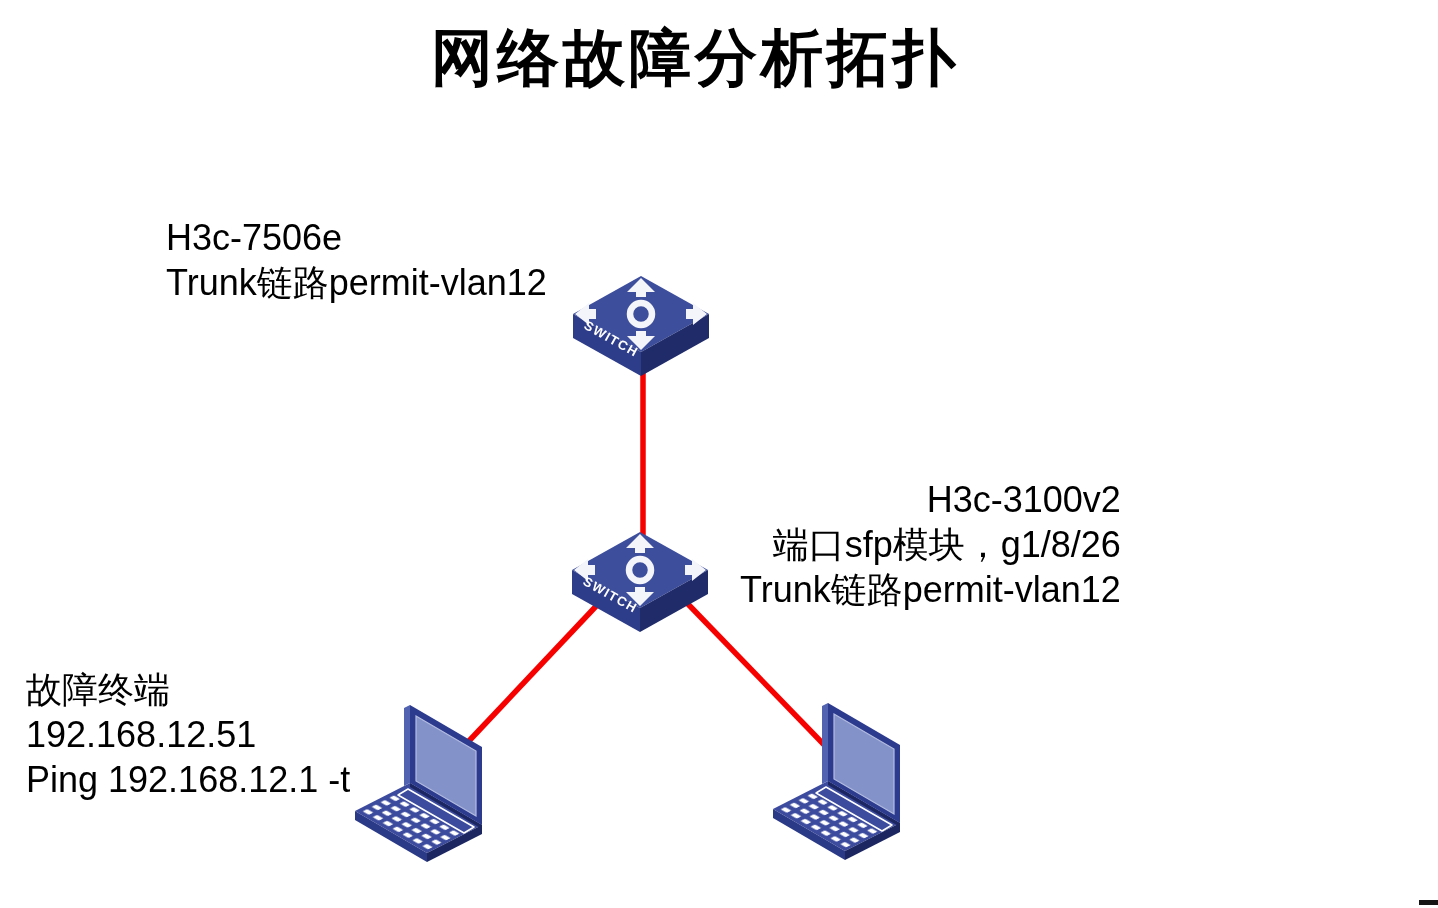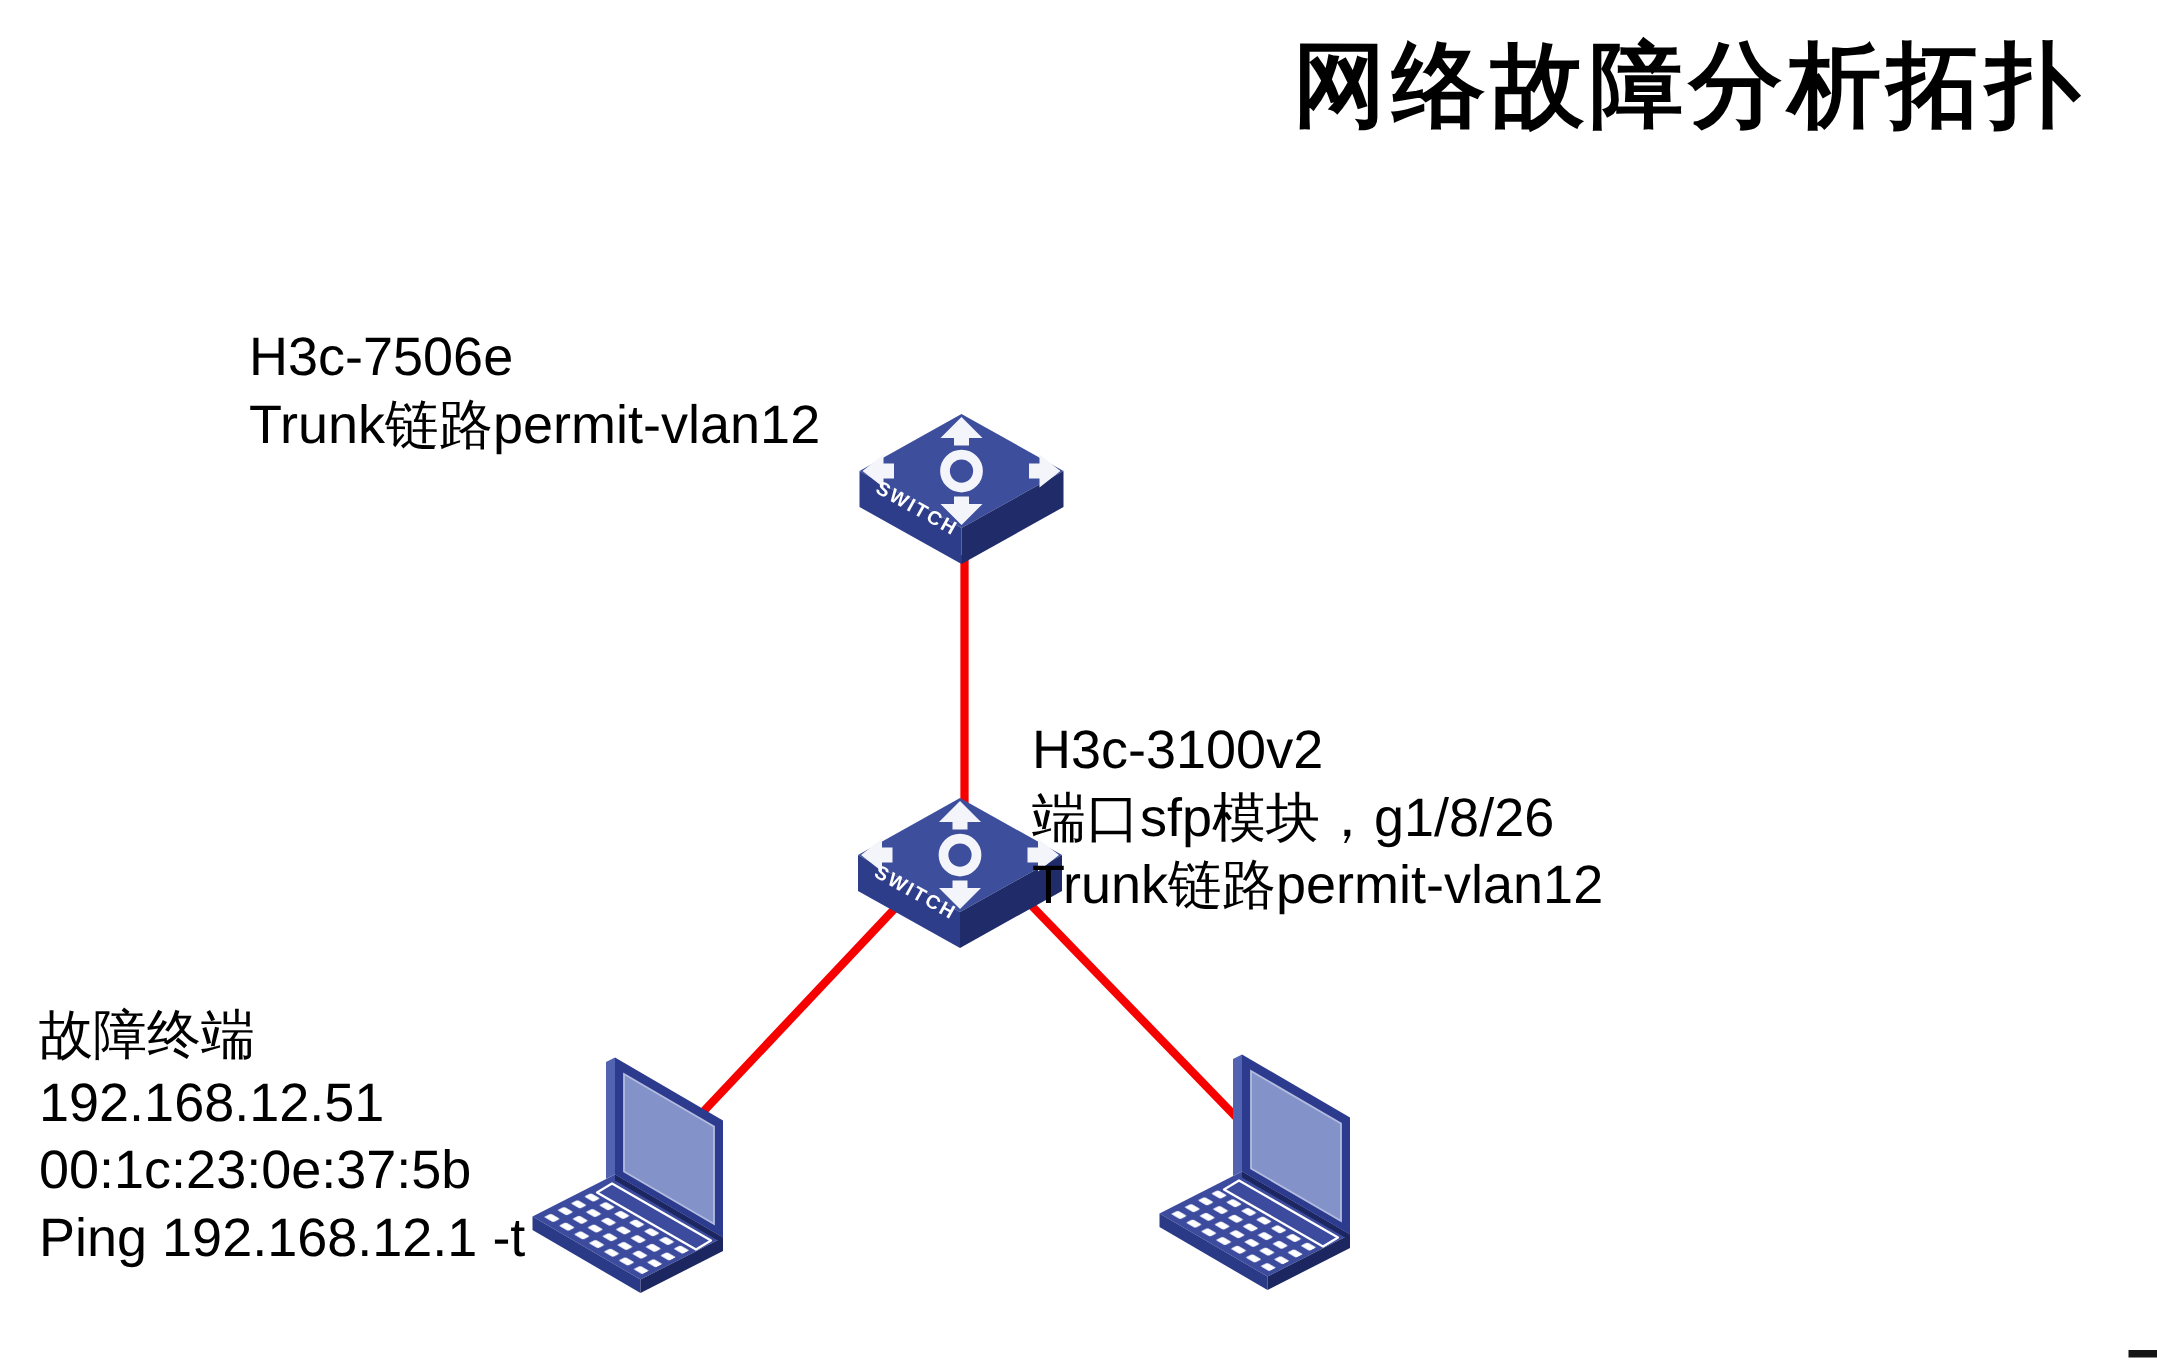"网络故障分析拓扑" .page-title { text-align: right -> center }
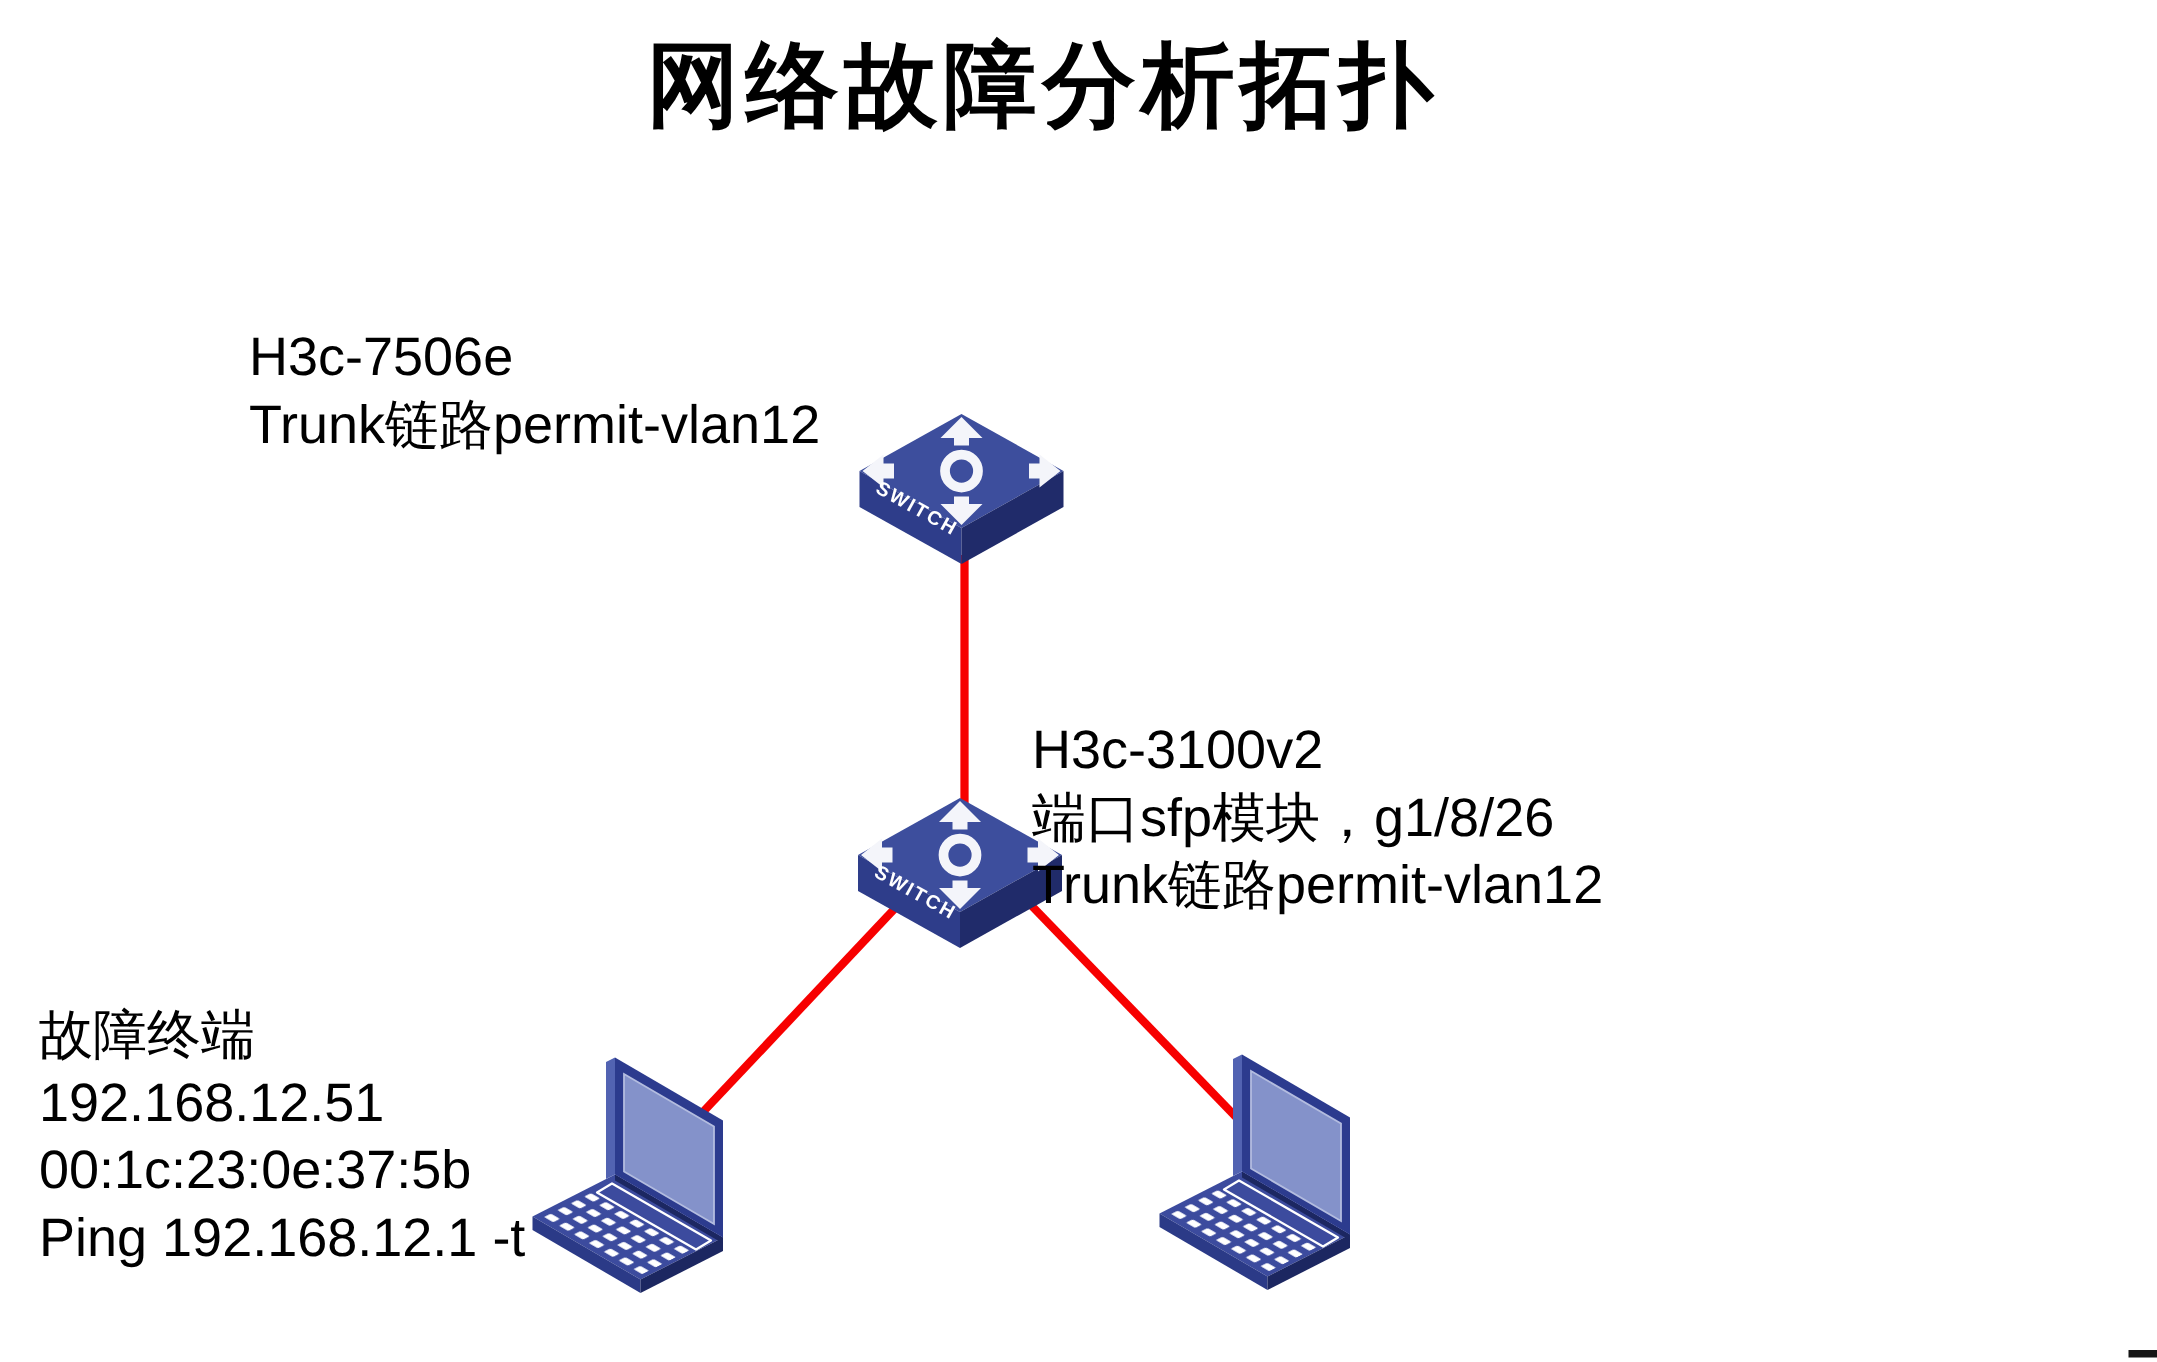"H3c-3100v2" .note-access { left: 688px -> 740px; text-align: none -> right }
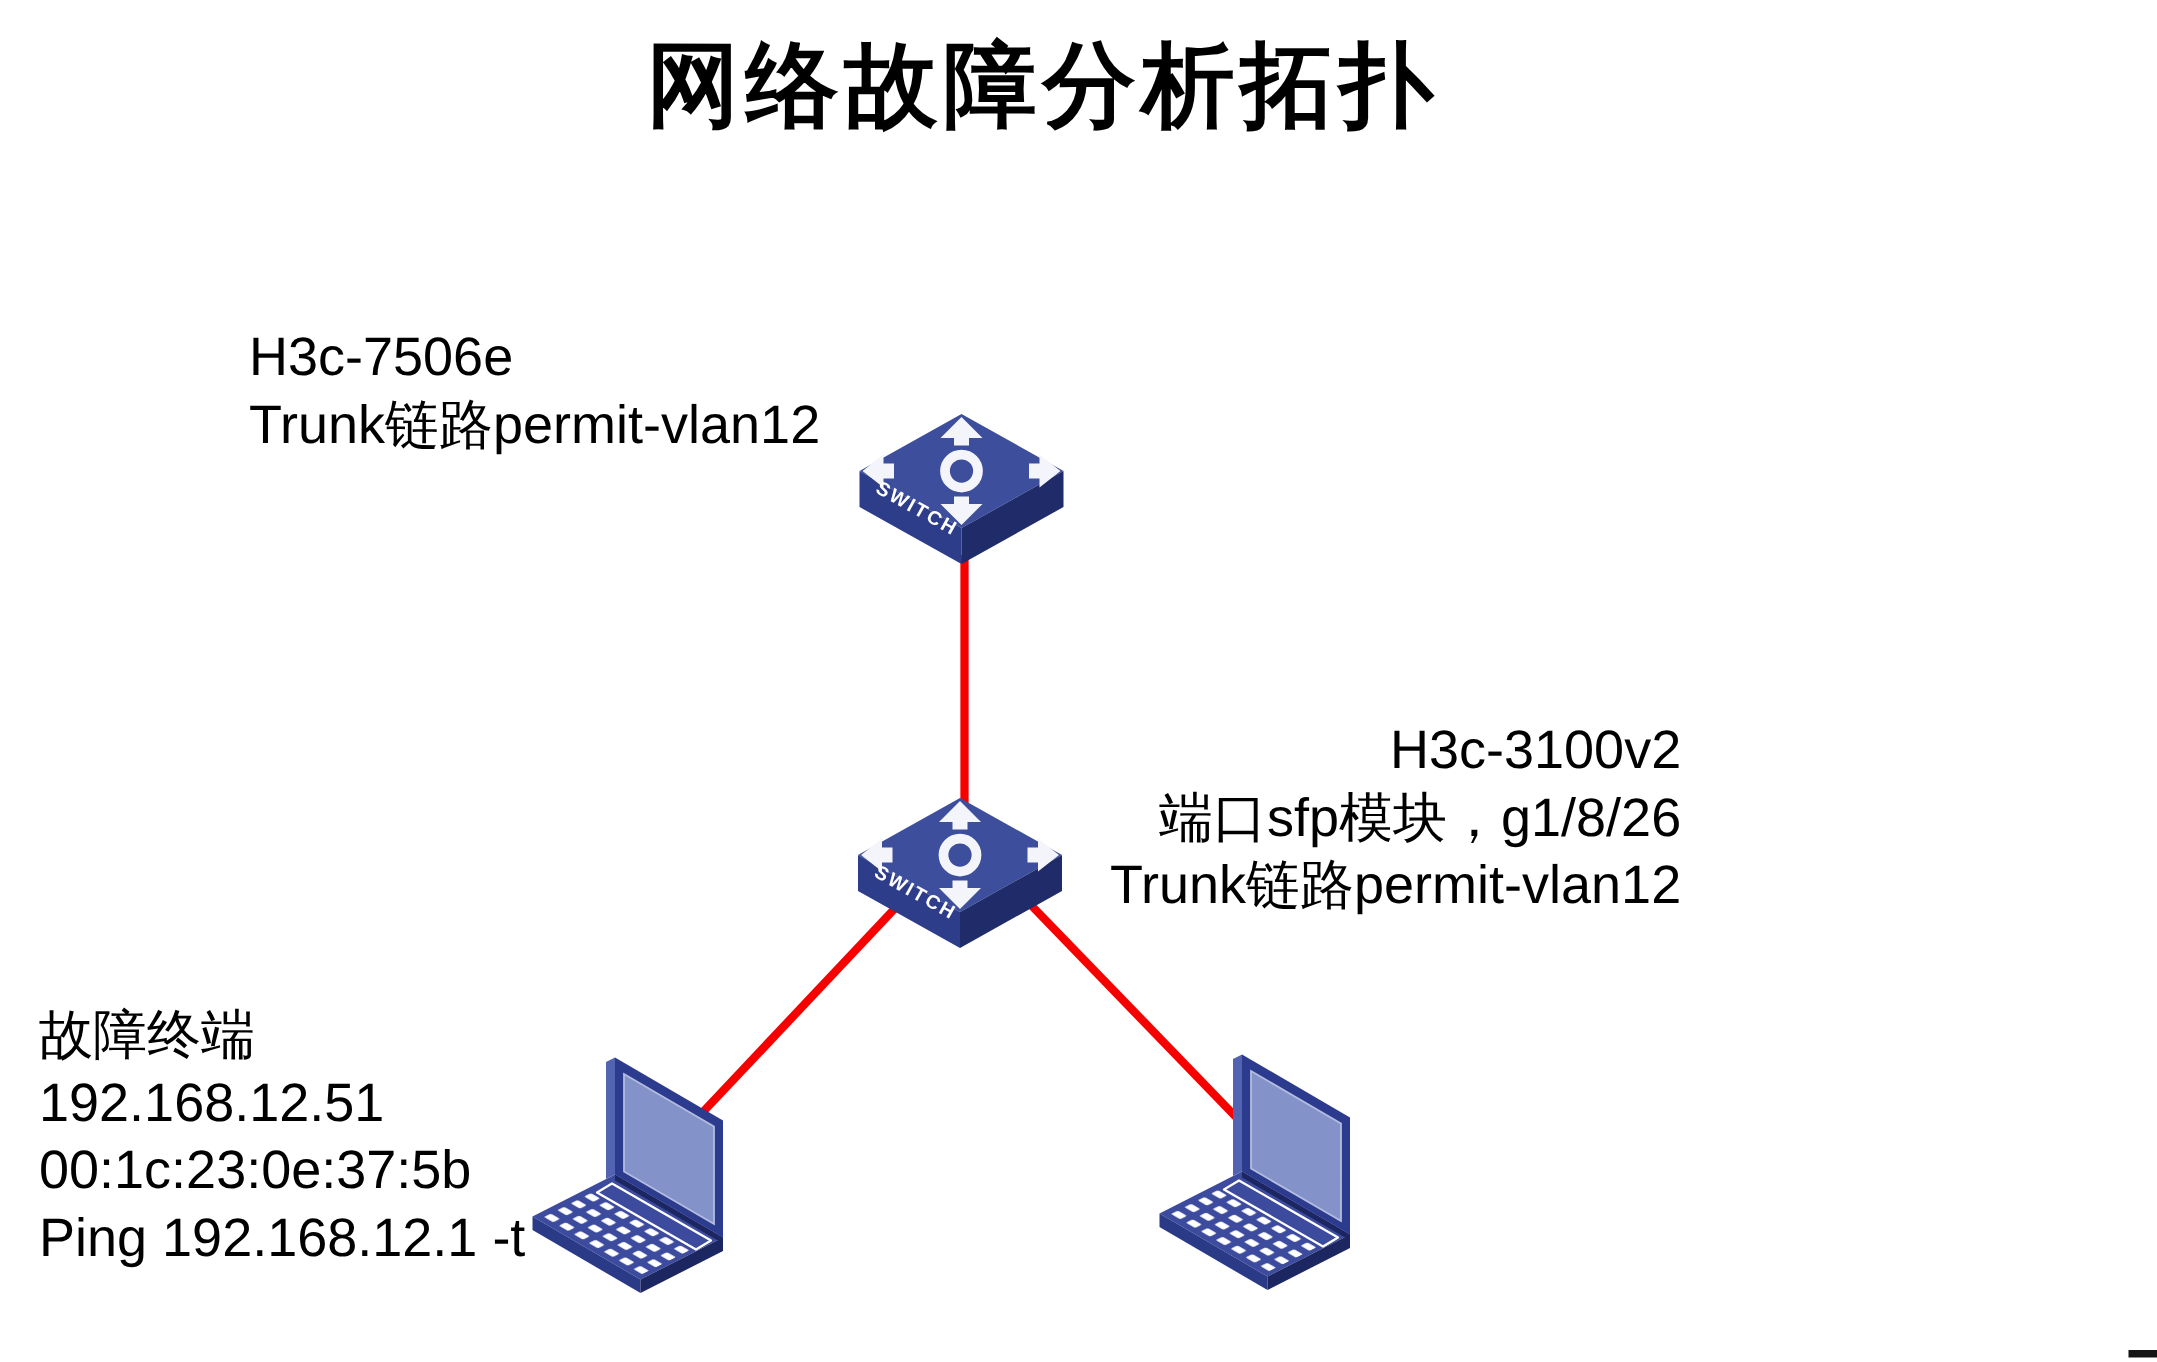"00:1c:23:0e:37:5b" div { html: <div>00:1c:23:0e:37:5b</div> -> none }
